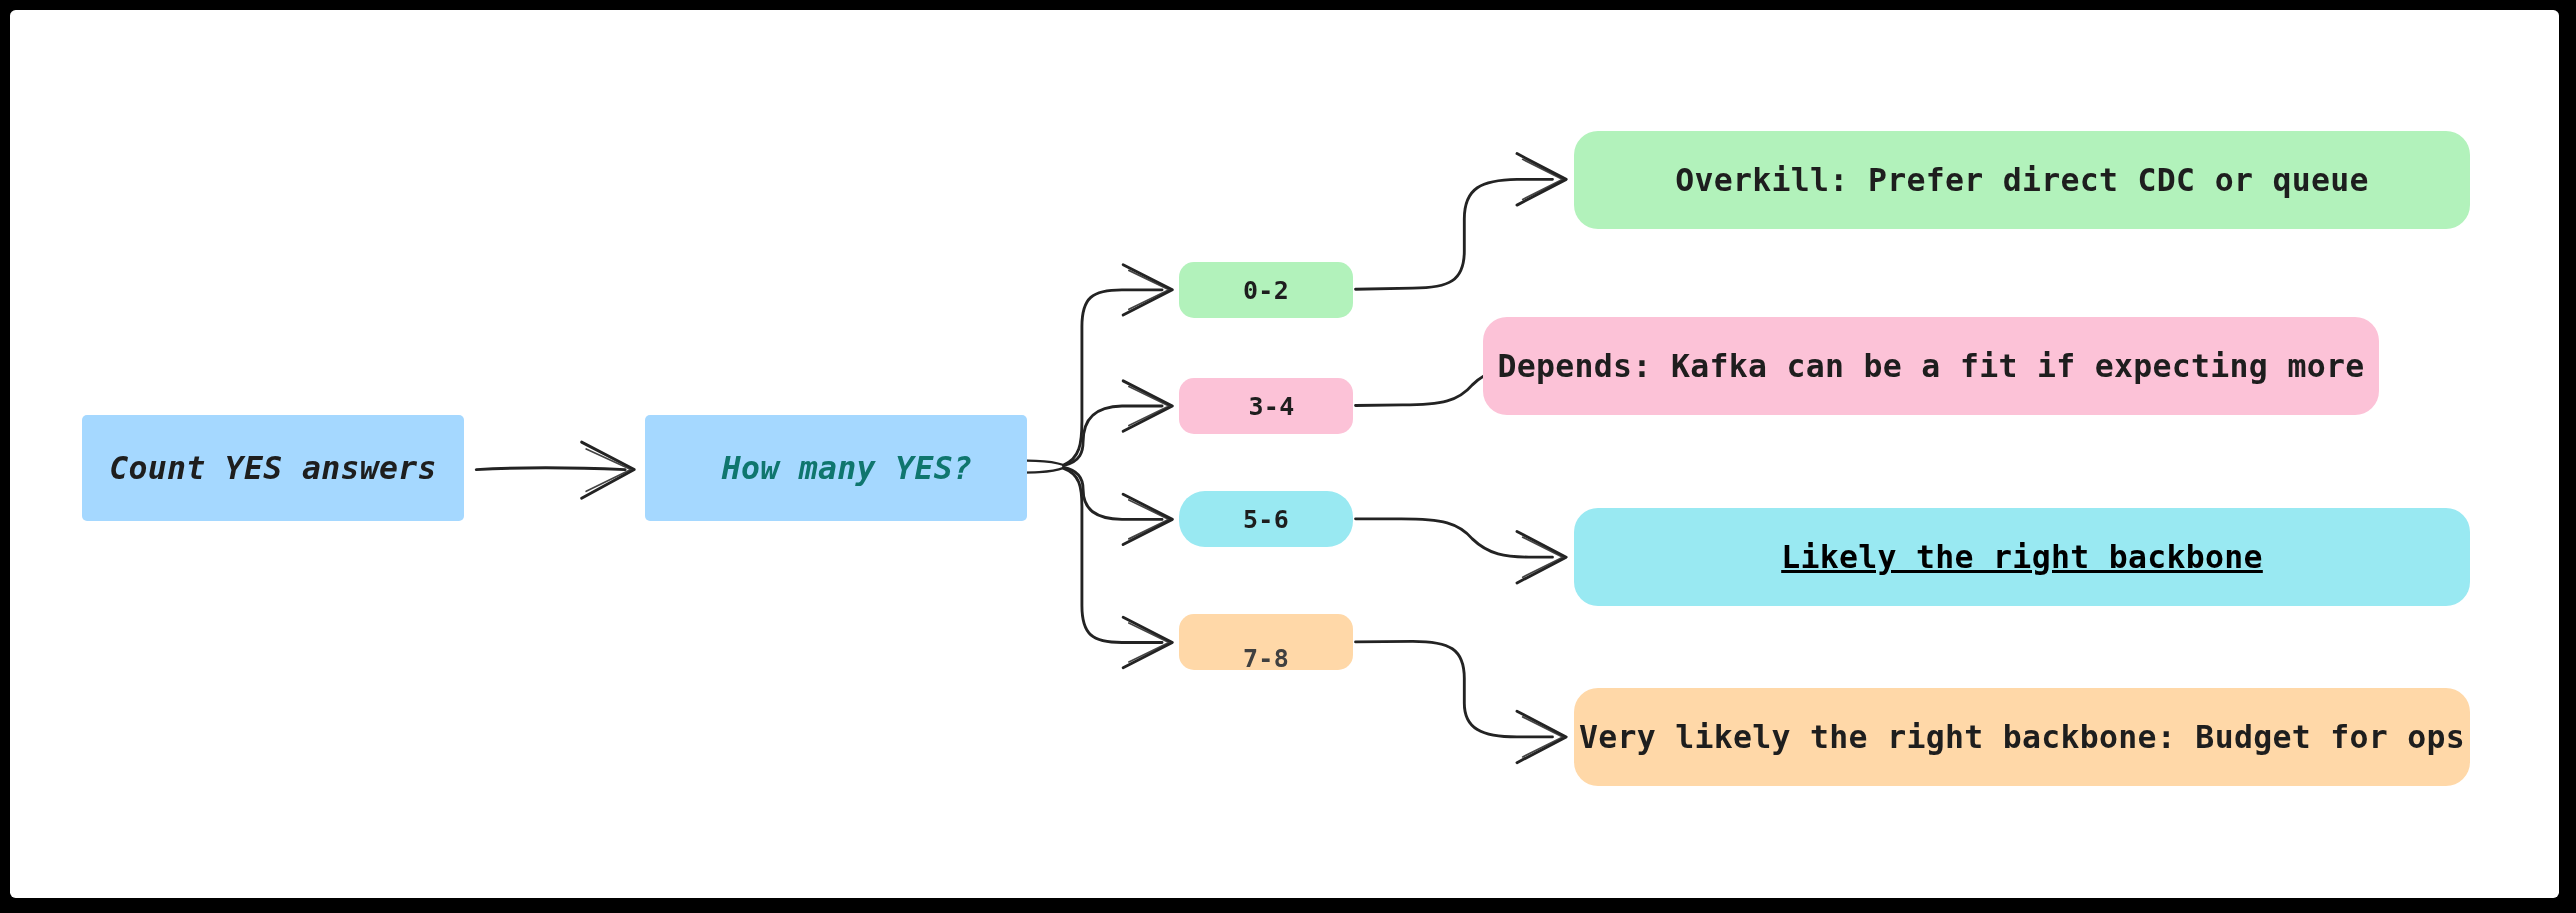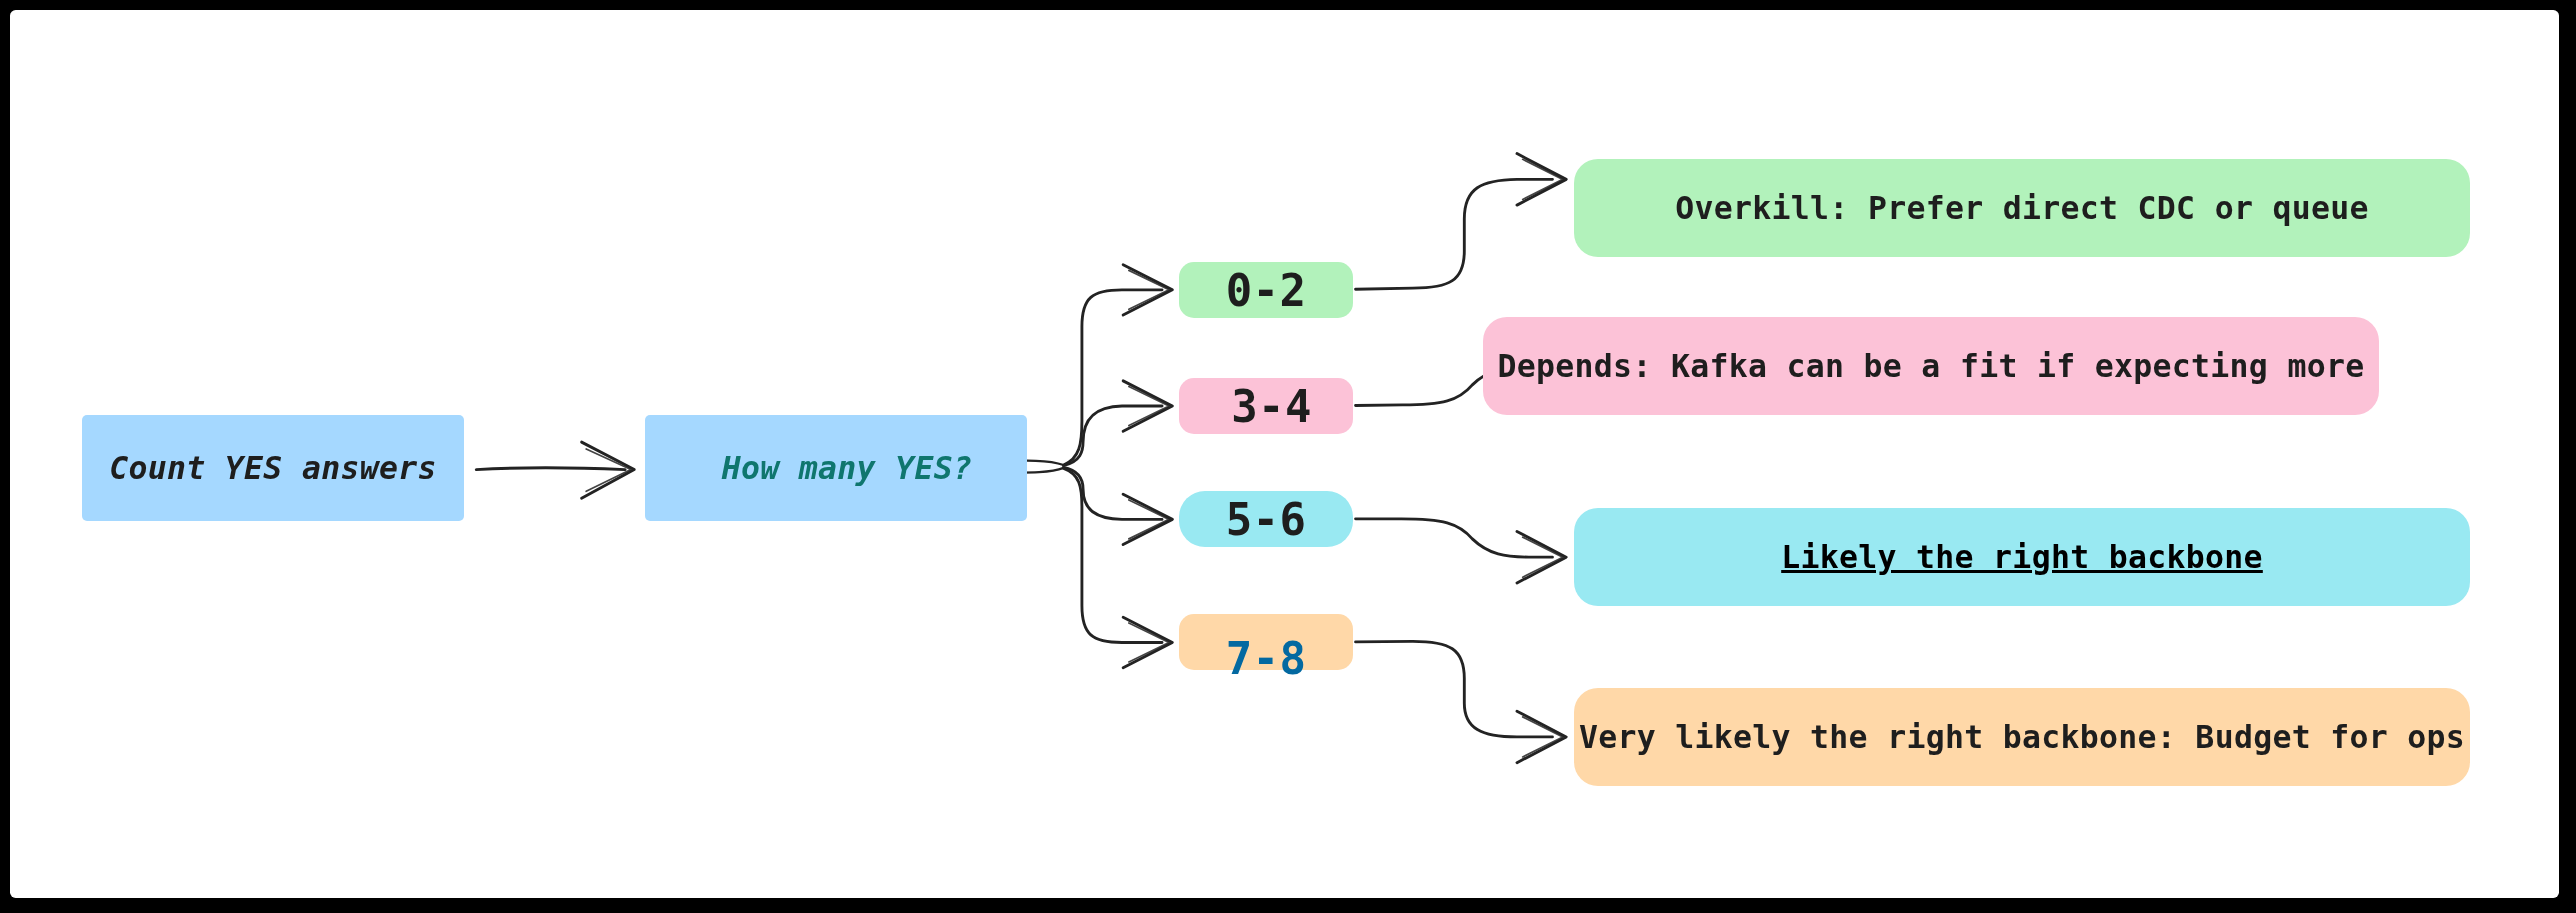"Overkill: Prefer direct CDC or" div.node { margin-top: 28px -> none }
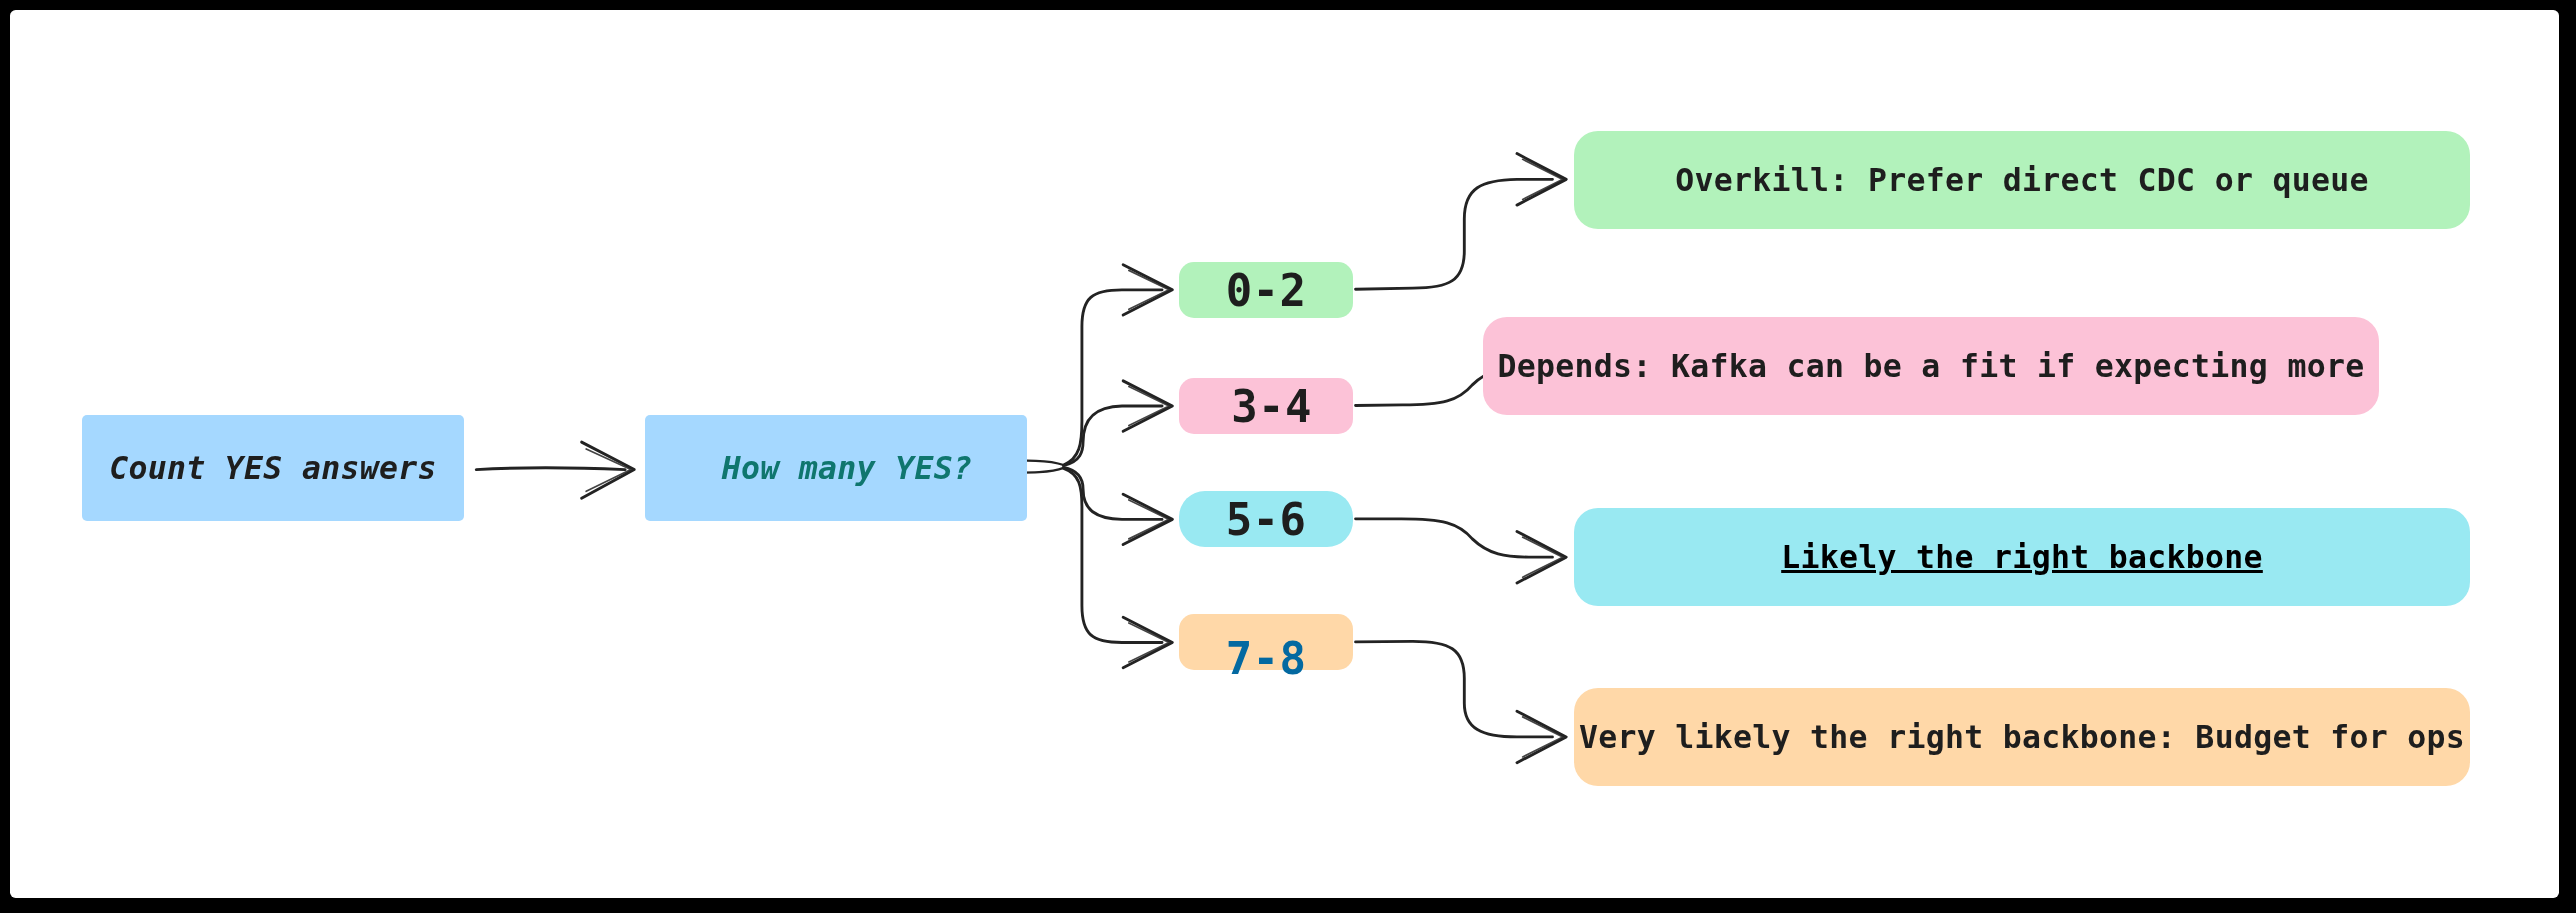"0-2" .node-chip { font-size: 44px -> 25px }
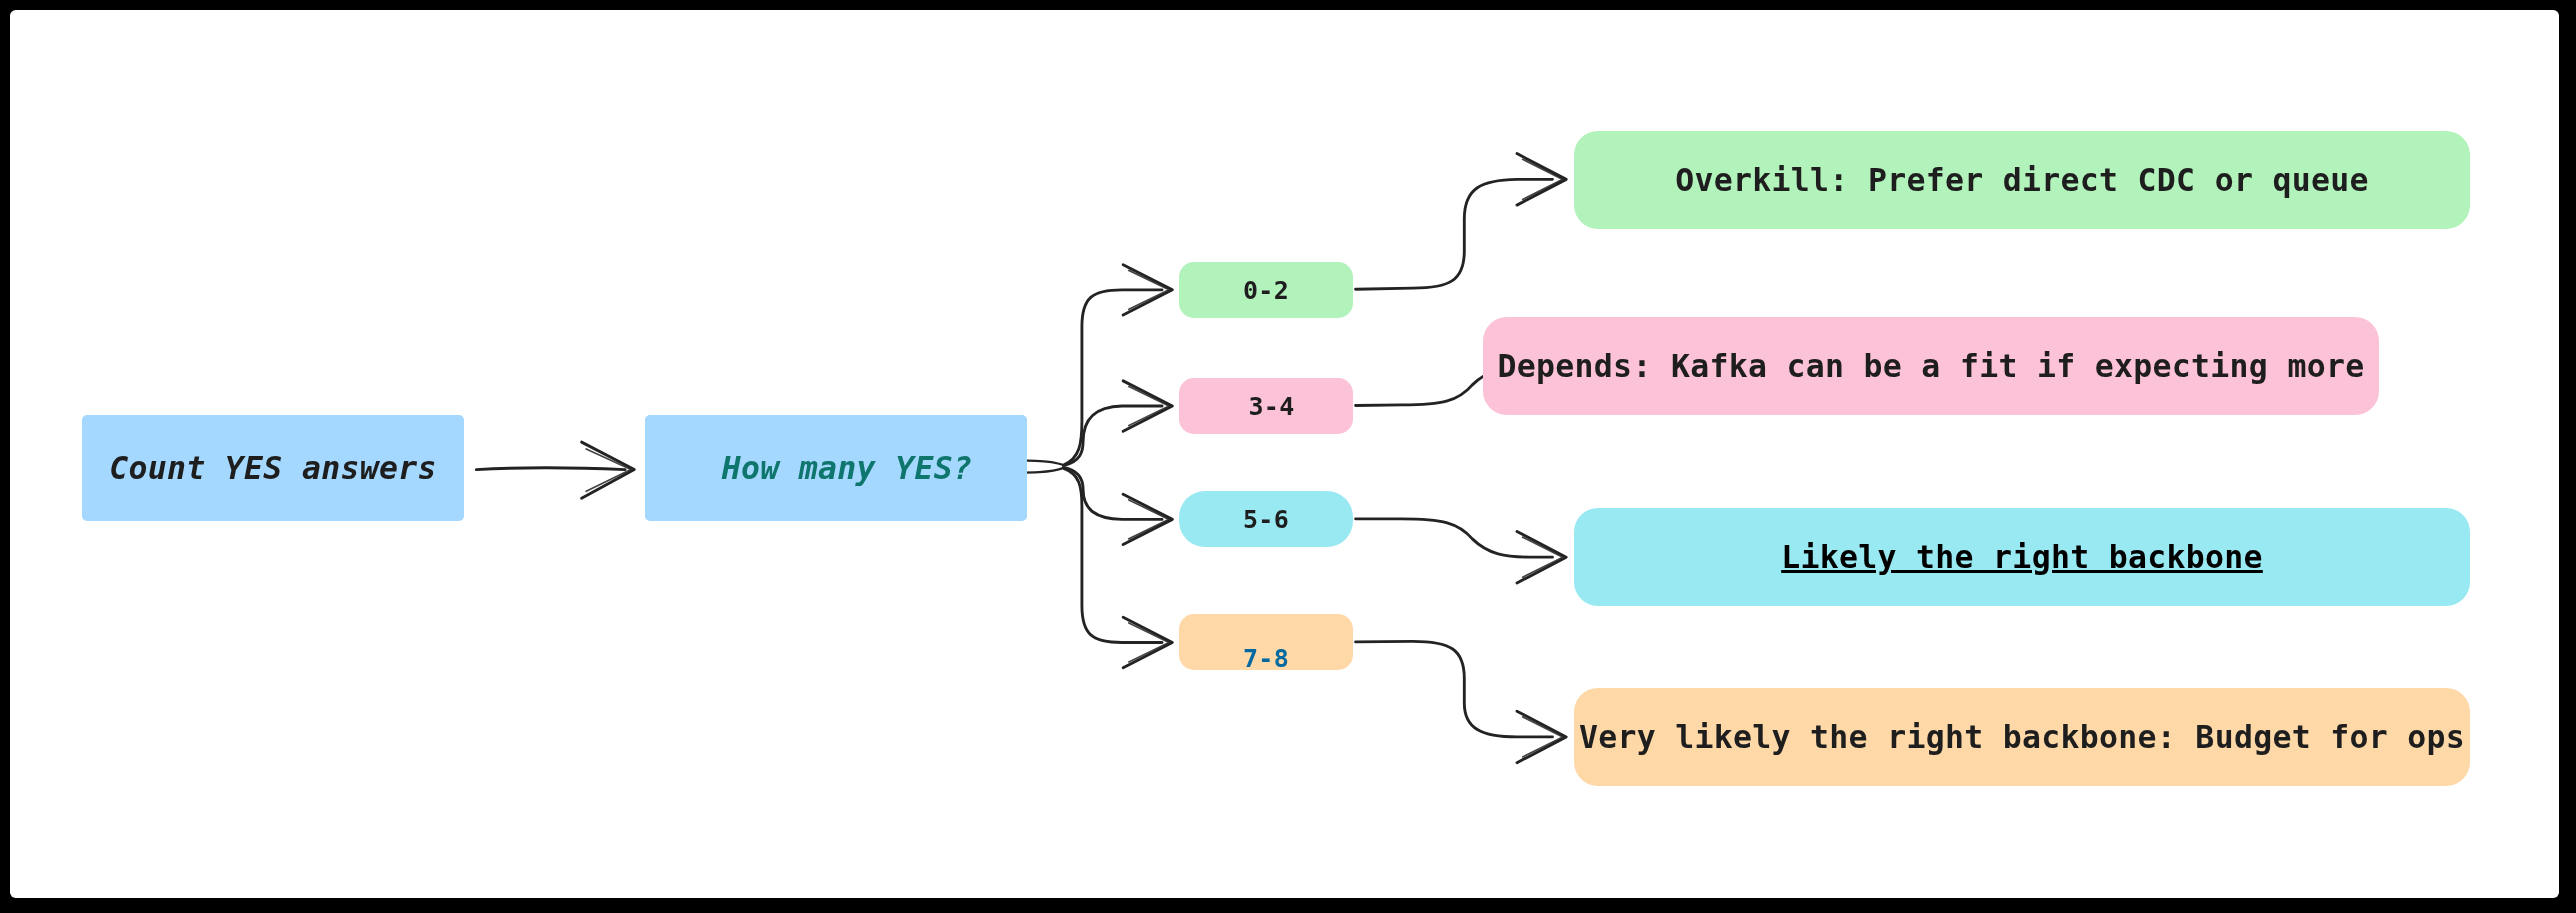"7-8" span { color: #0369a1 -> #404040 }
